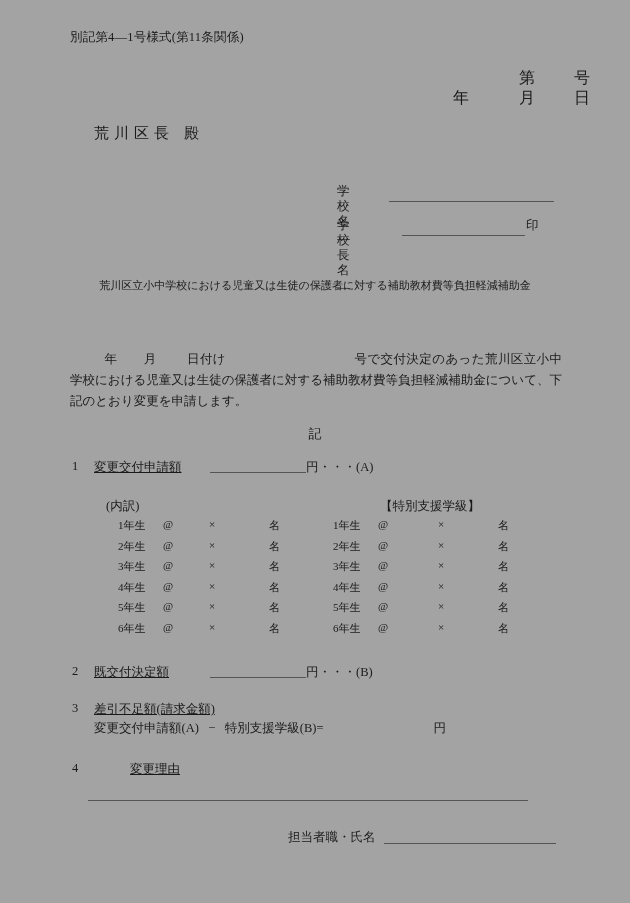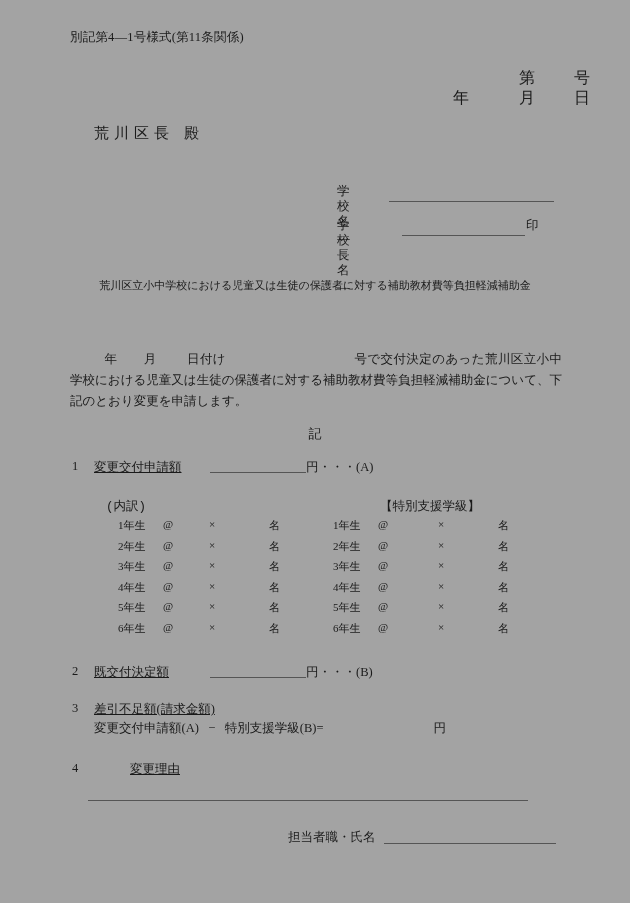"(内訳)" .bd-head { font-family: Liberation Mono, monospace -> none }
